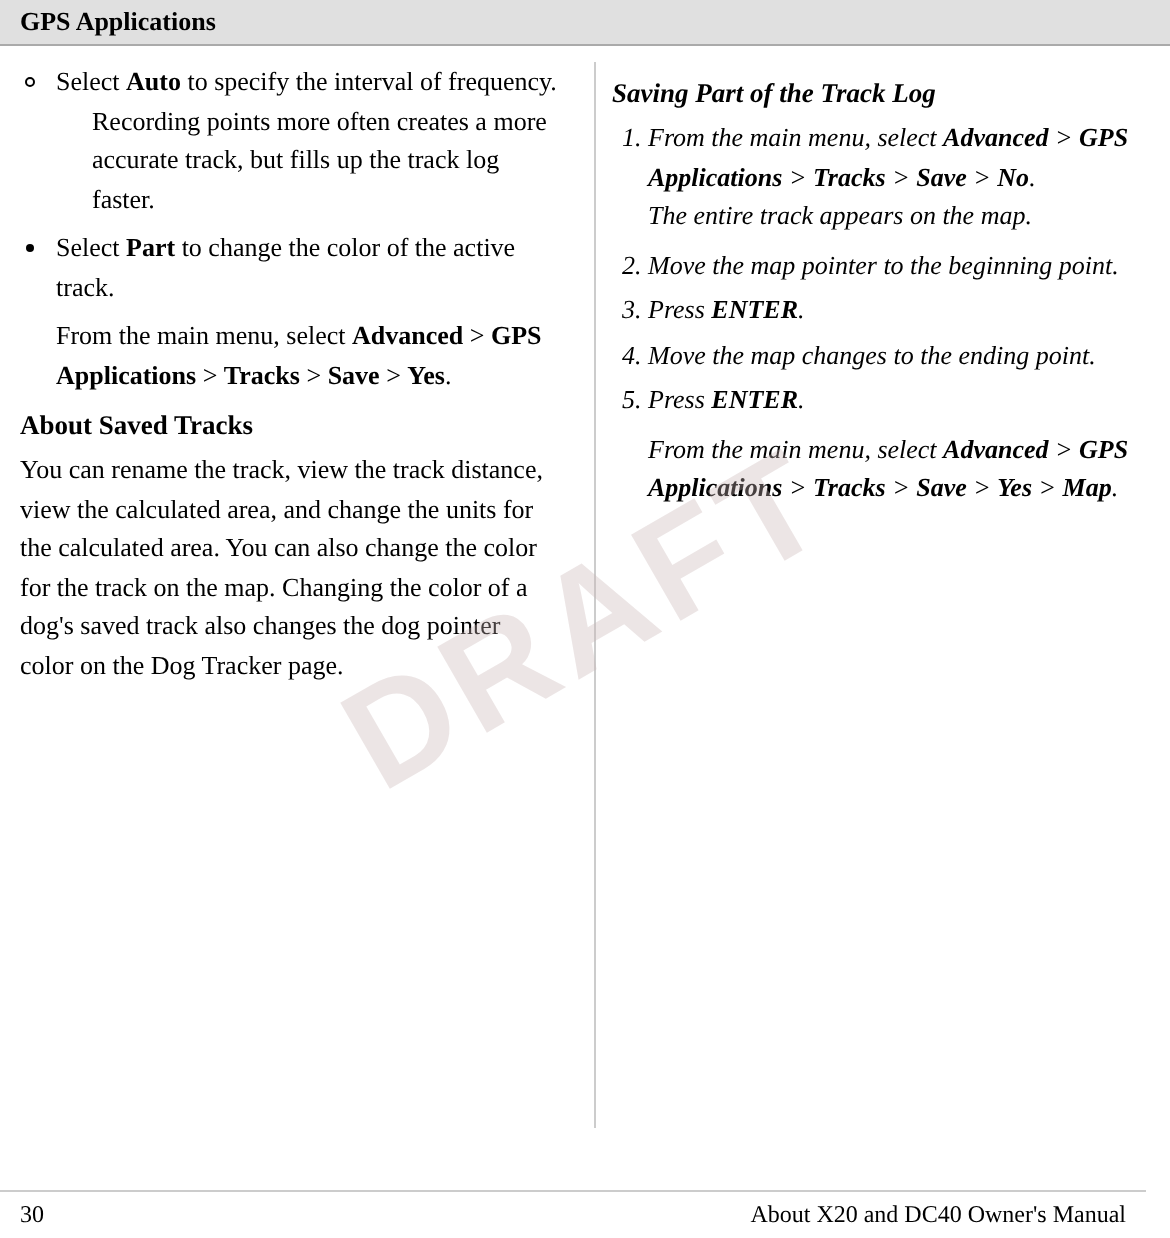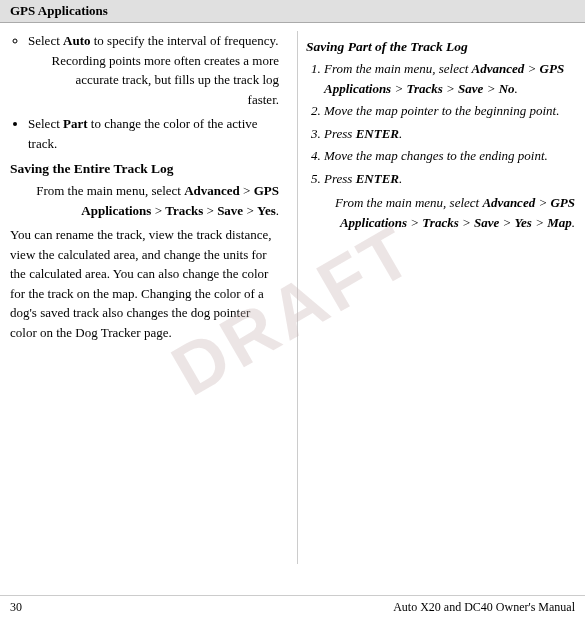"Recording points more often creates" .indent { text-align: right -> none }
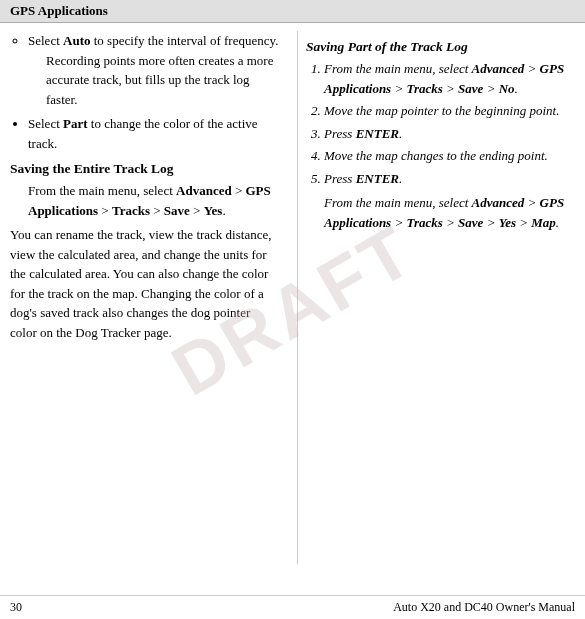"The entire track appears on" p { html: none -> <p>The entire track appears on the map.</p> }
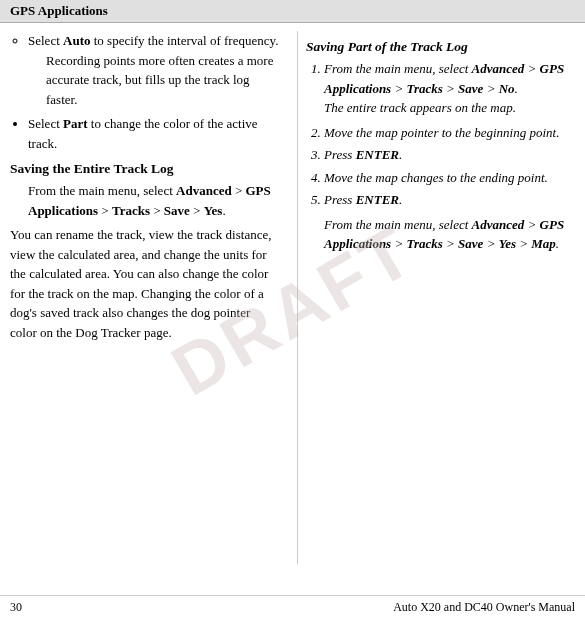"Saving the Entire Track Log" div.section-title { html: <div>Saving the Entire Track Log</div> -> none }
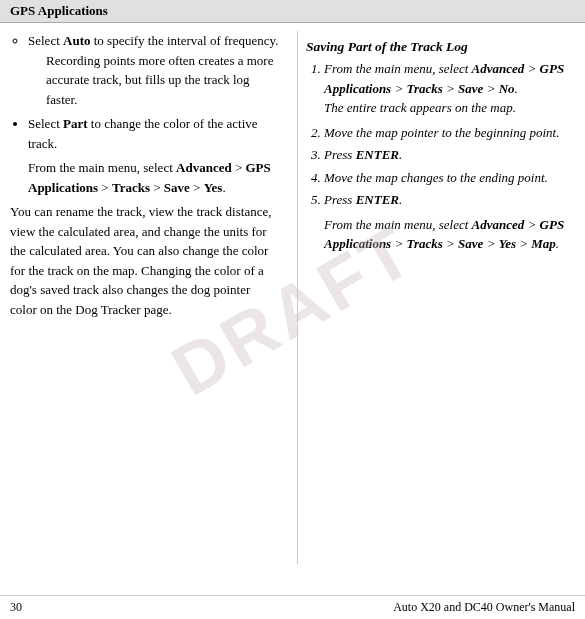"About Saved Tracks" div.section-title { html: none -> <div>About Saved Tracks</div> }
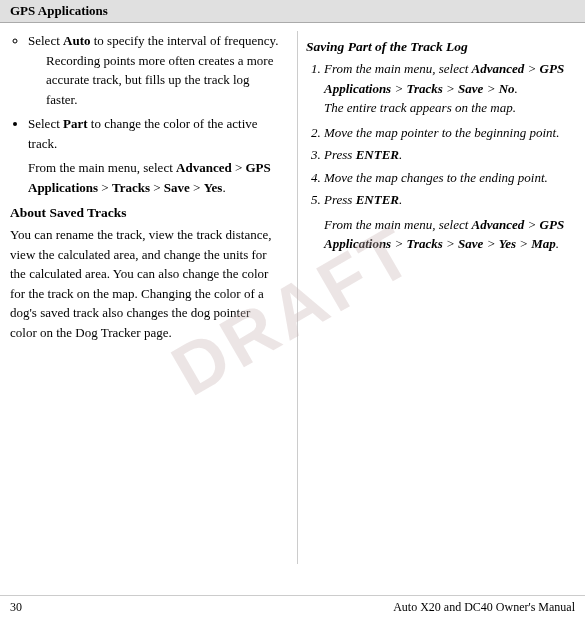"30" .page-footer { right: 0 -> 12px }
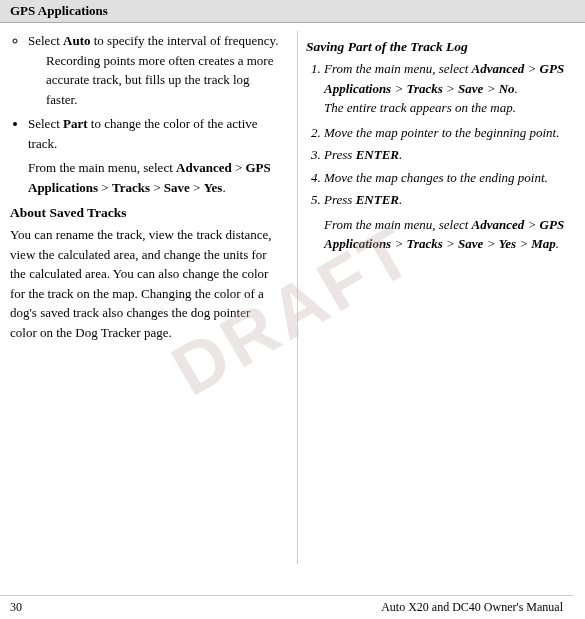"Auto X20 and DC40 Owner's" span { text: Auto -> About }
